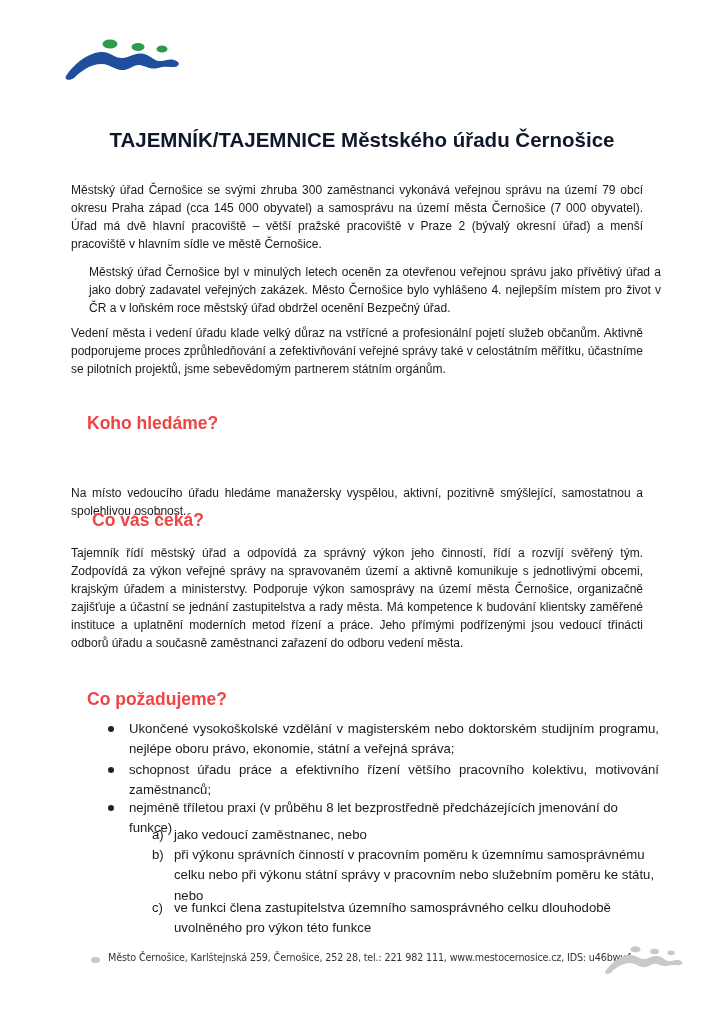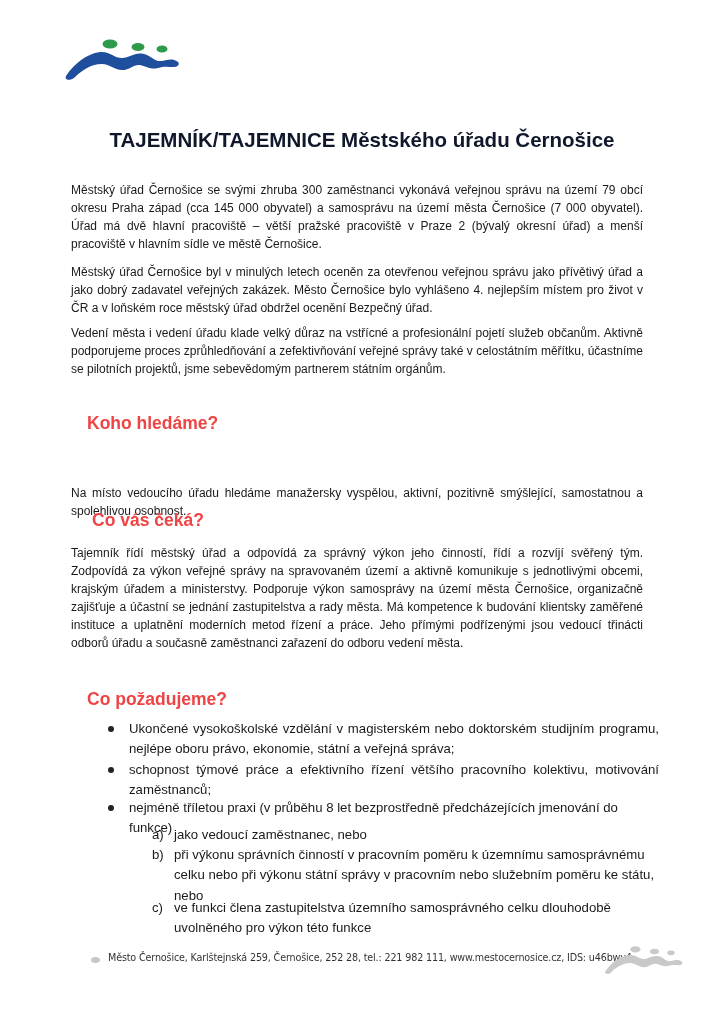"Městský úřad Černošice byl v" div.para { margin-left: none -> 18px }
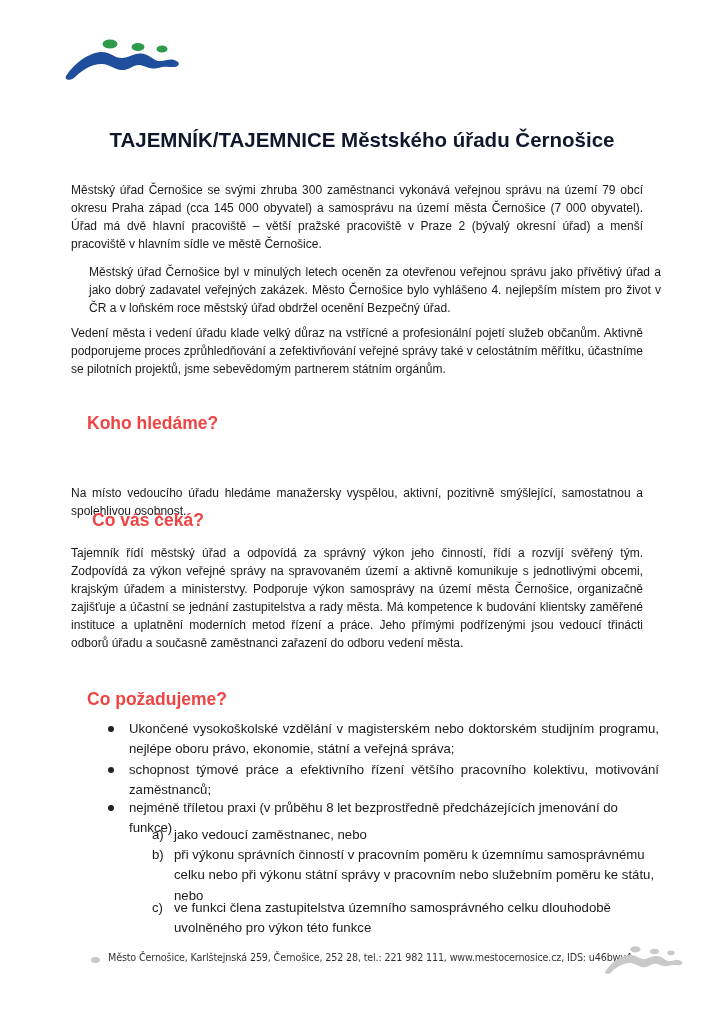"schopnost týmové práce a efektivního" span.li-text { text: týmové -> úřadu }
